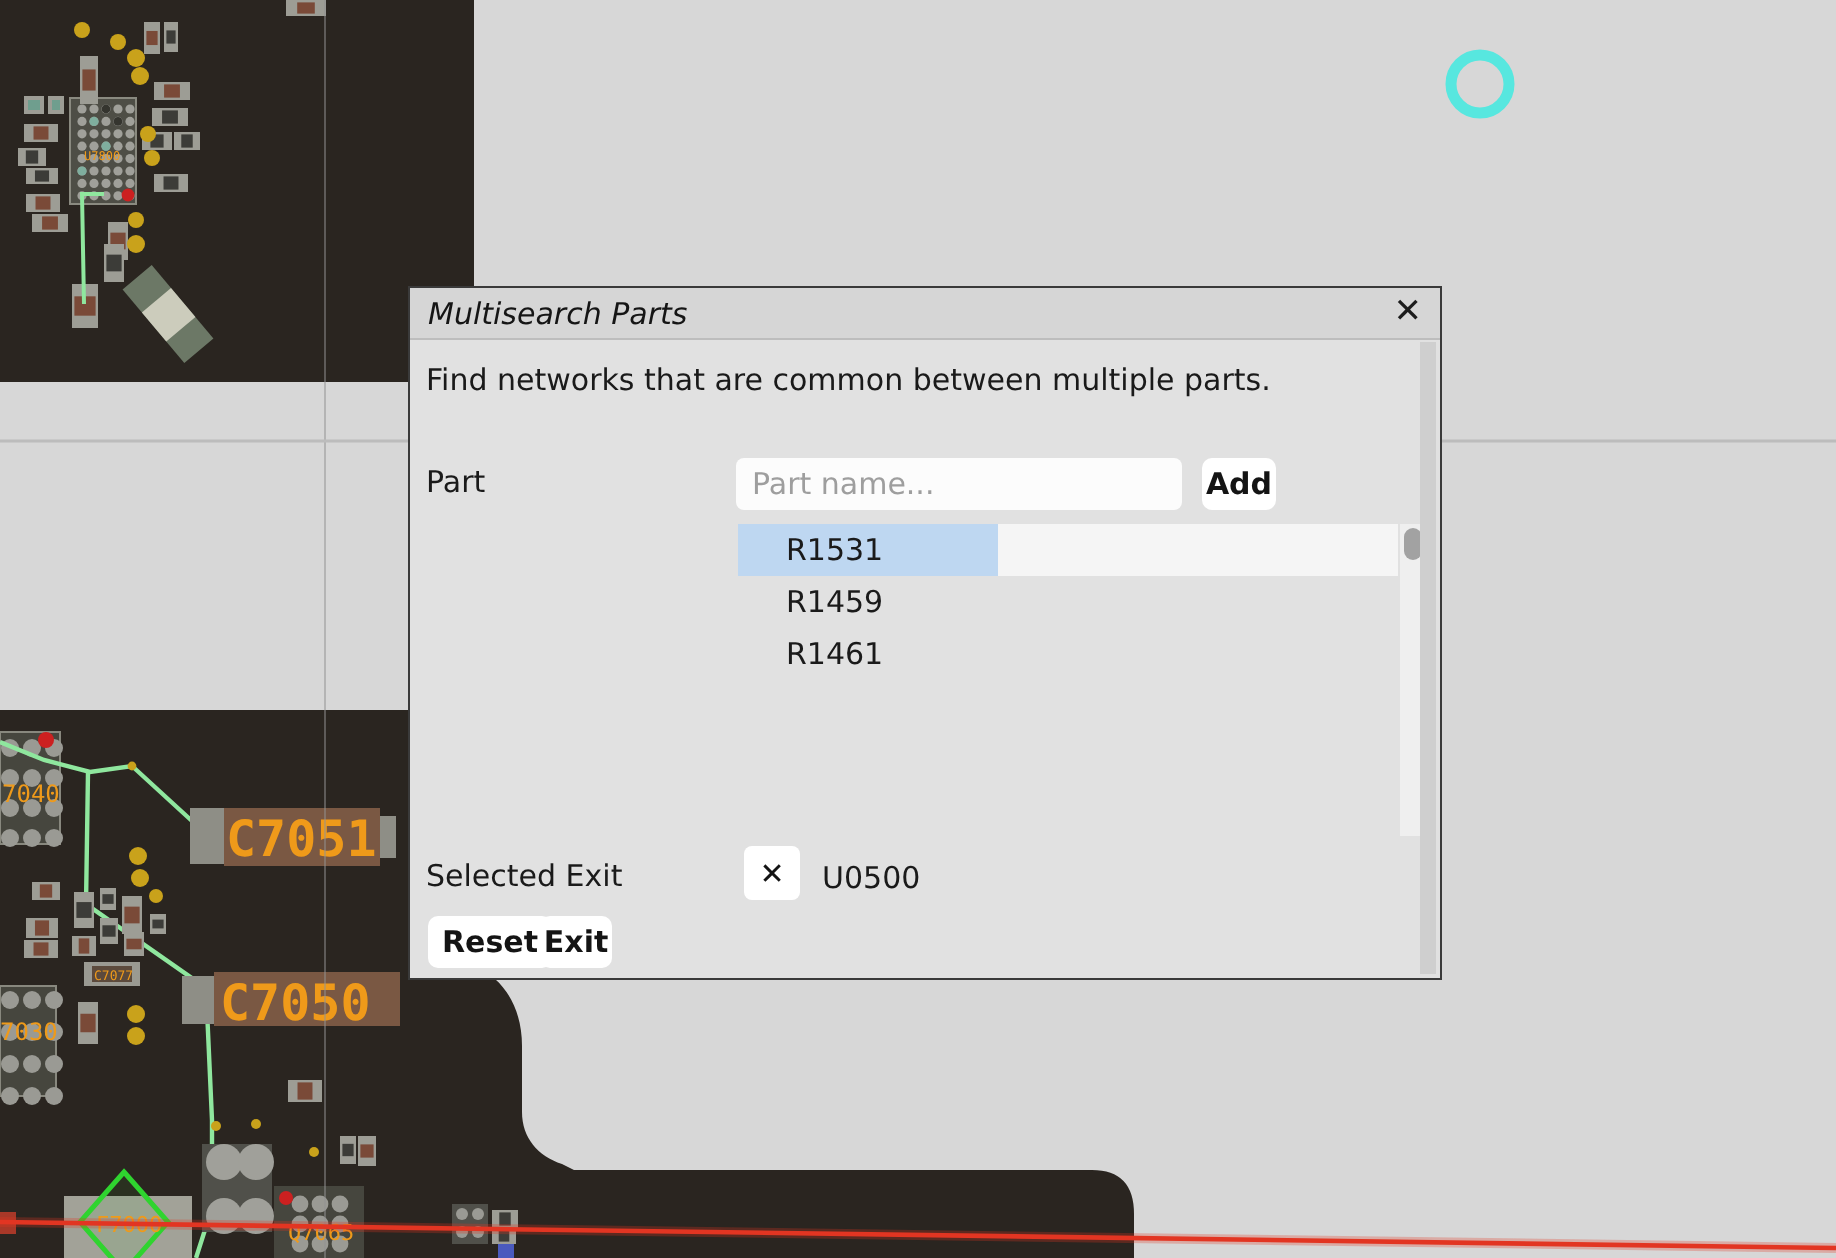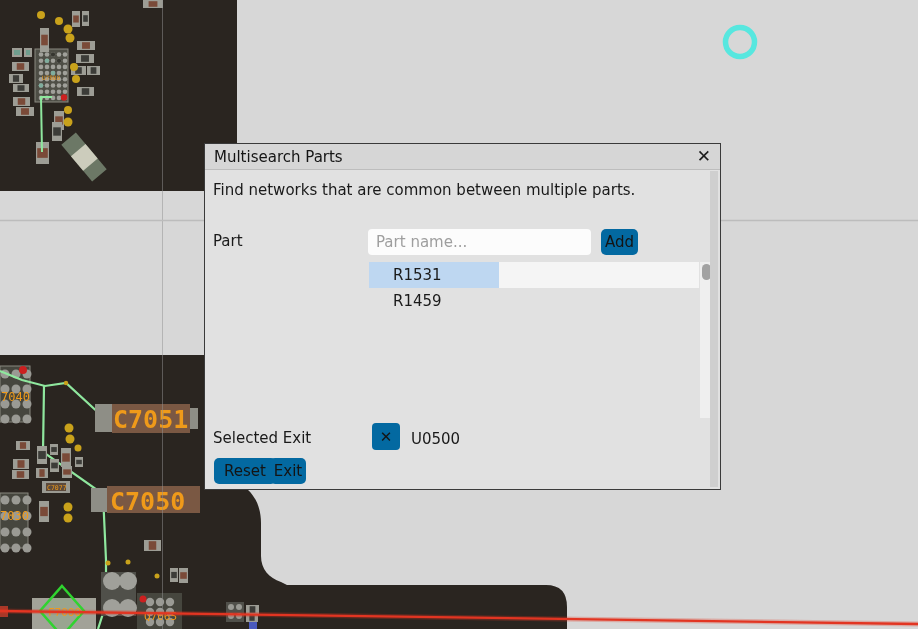"Multisearch Parts" #title { font-style: none -> italic }
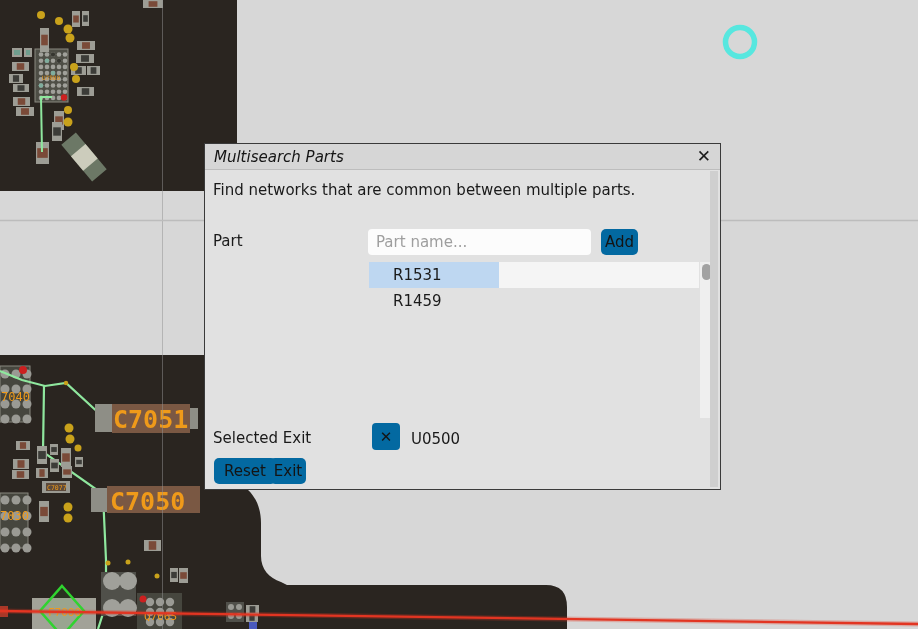"Add" .btn { background: #0369a1 -> #ffffff; font-weight: none -> bold }
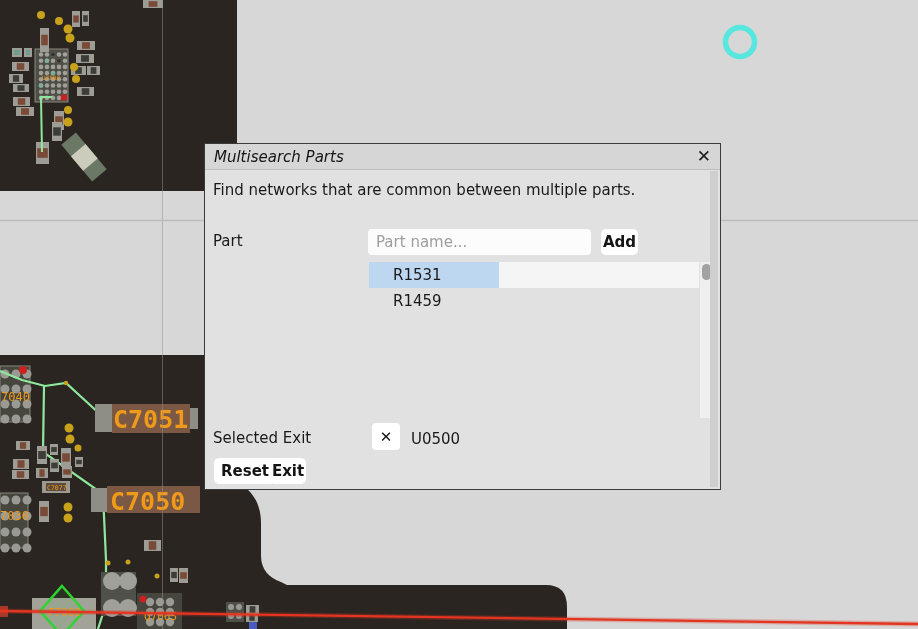"R1461" div.row { html: none -> <div> <span>R1461</span> </div> }
